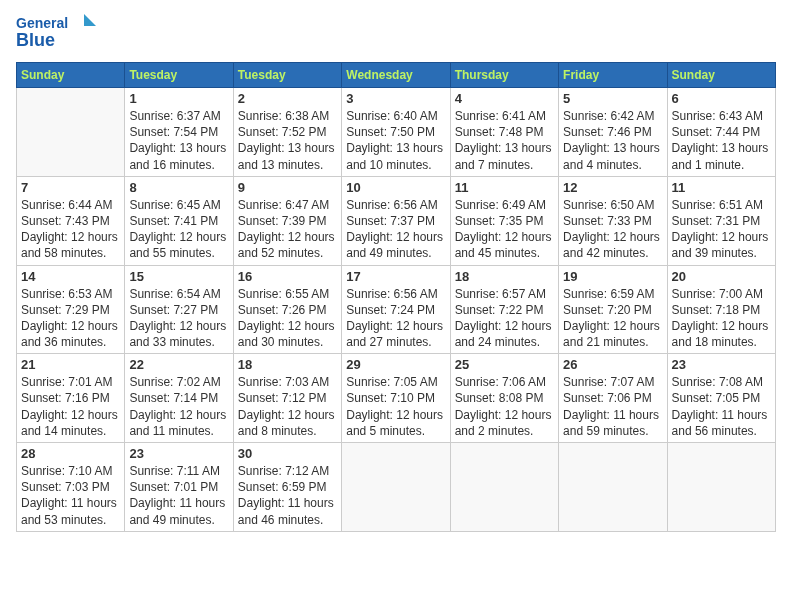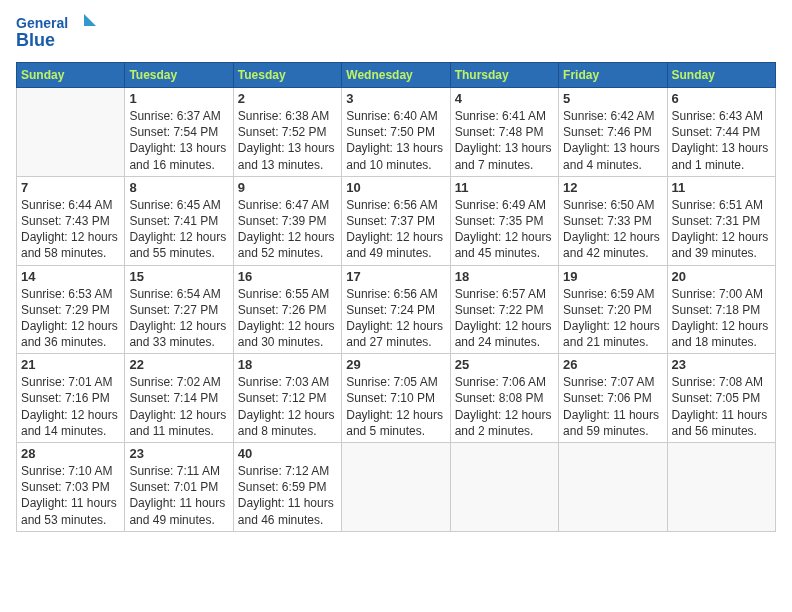"40" span.day-number { text: 40 -> 30 }
